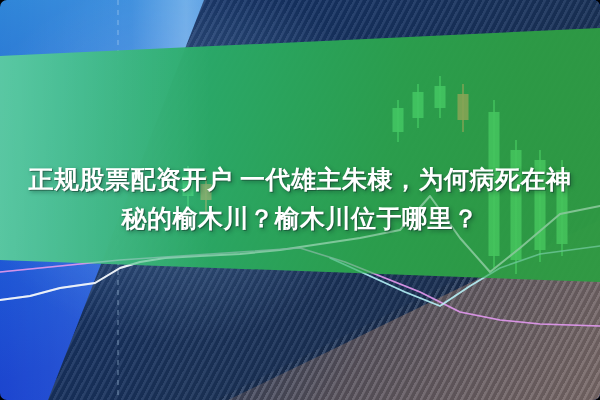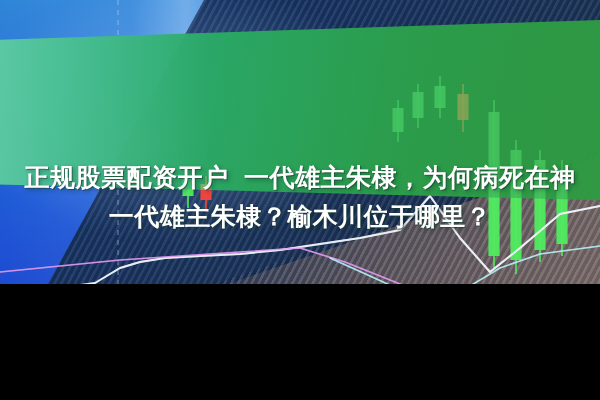"正规股票配资开户 一代雄主朱棣，为何病死在神" #stage { border-radius: none -> 7px; font-family: Liberation Mono, monospace -> Liberation Sans, sans-serif; height: 284px -> 400px }
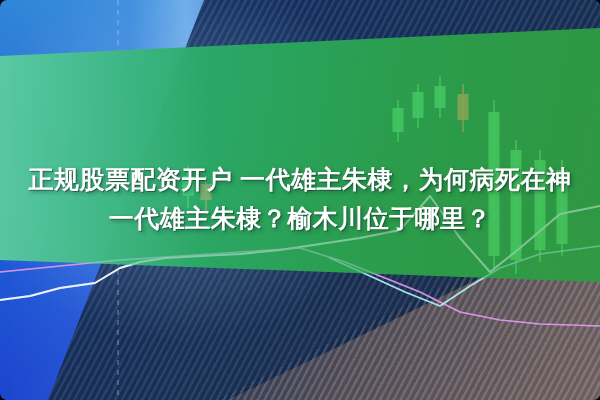"一代雄主朱棣？榆木川位于哪里？" span.ln { text: 一代雄主朱棣 -> 秘的榆木川 }
